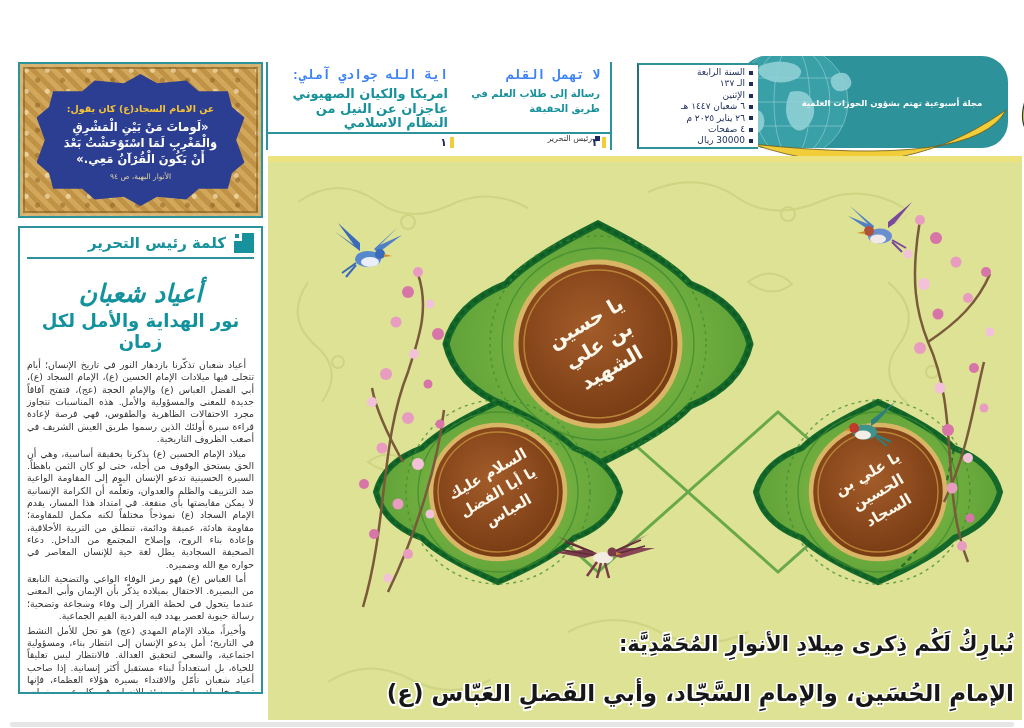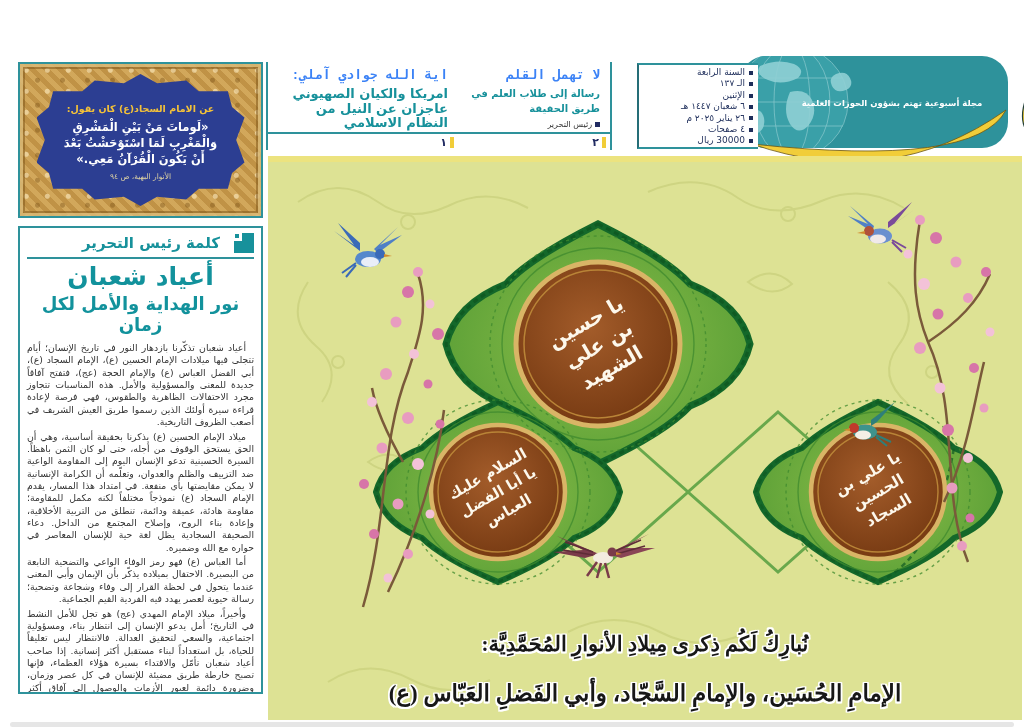"رئيس التحرير" .hbox .h-byline { margin-top: 4px -> 18px }
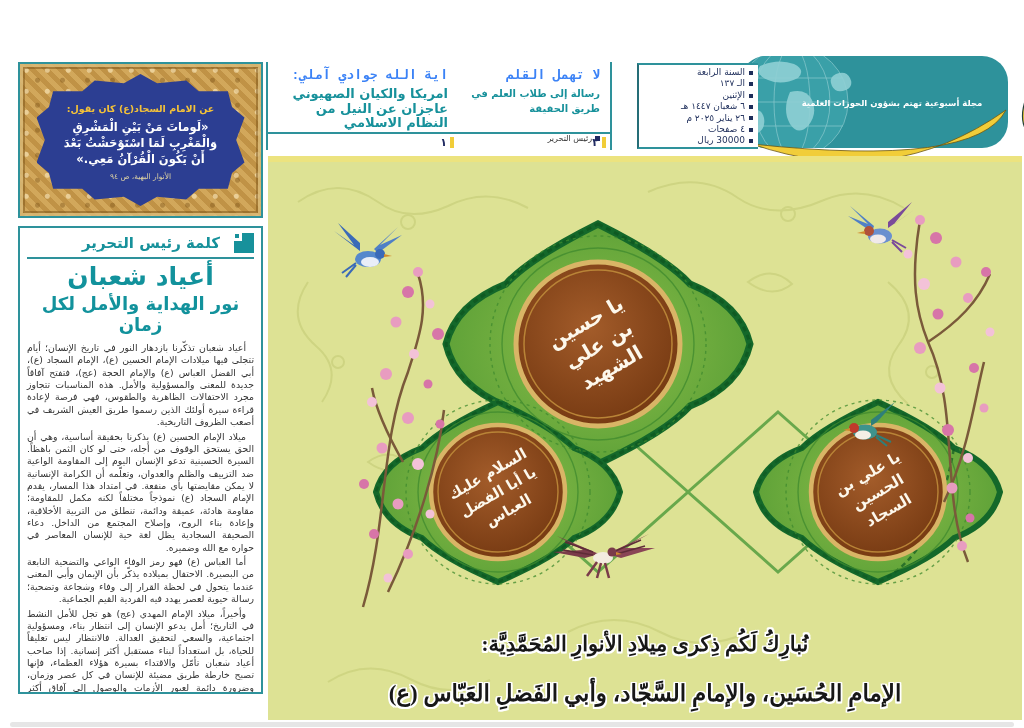"كلمة رئيس التحرير" .edit-head { gap: 14px -> 8px }
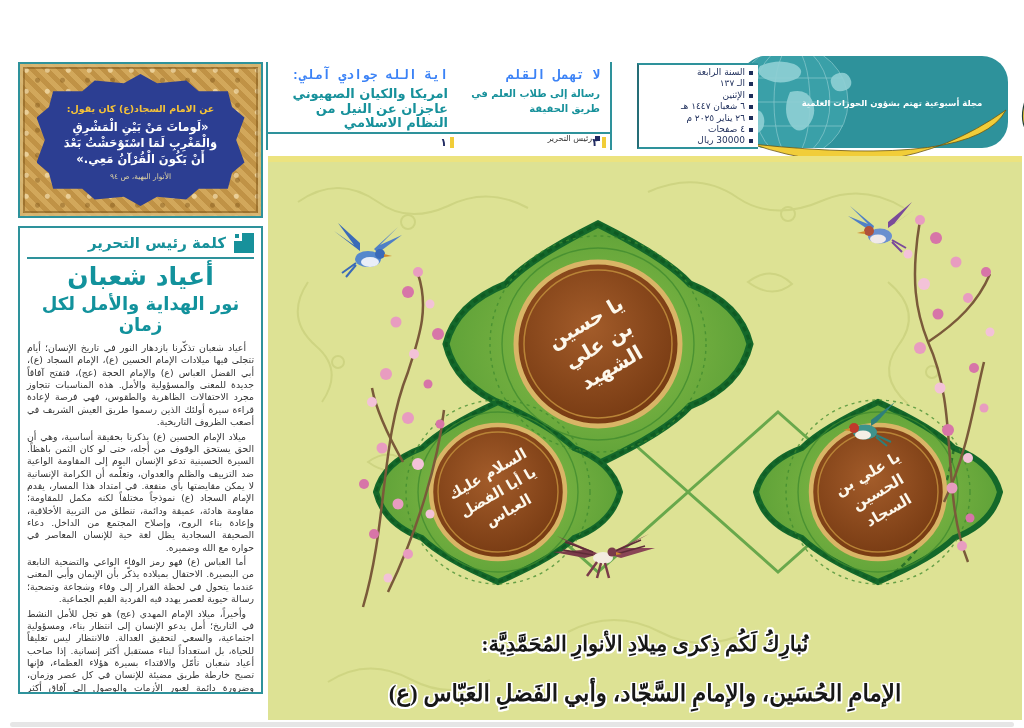"أعياد شعبان" .edit-title { font-style: none -> italic; margin-top: 3px -> 20px }
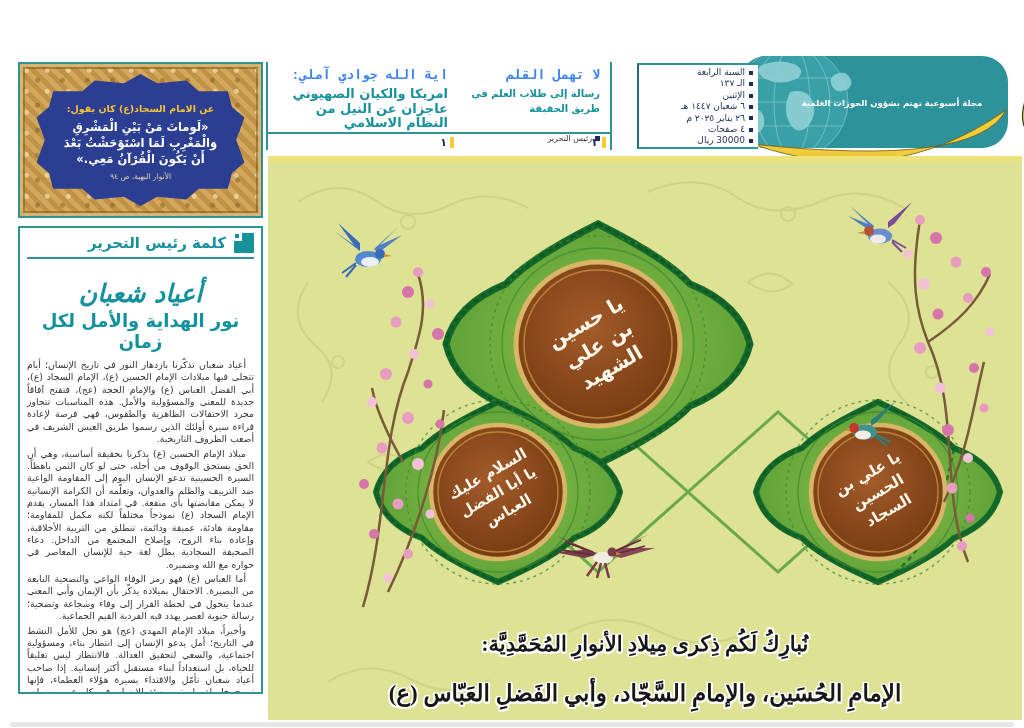"نُبارِكُ لَكُم ذِكرى مِيلادِ الأنوارِ" .art-caption { font-family: Liberation Serif, serif -> none; right: 0 -> 8px; text-align: center -> none }
